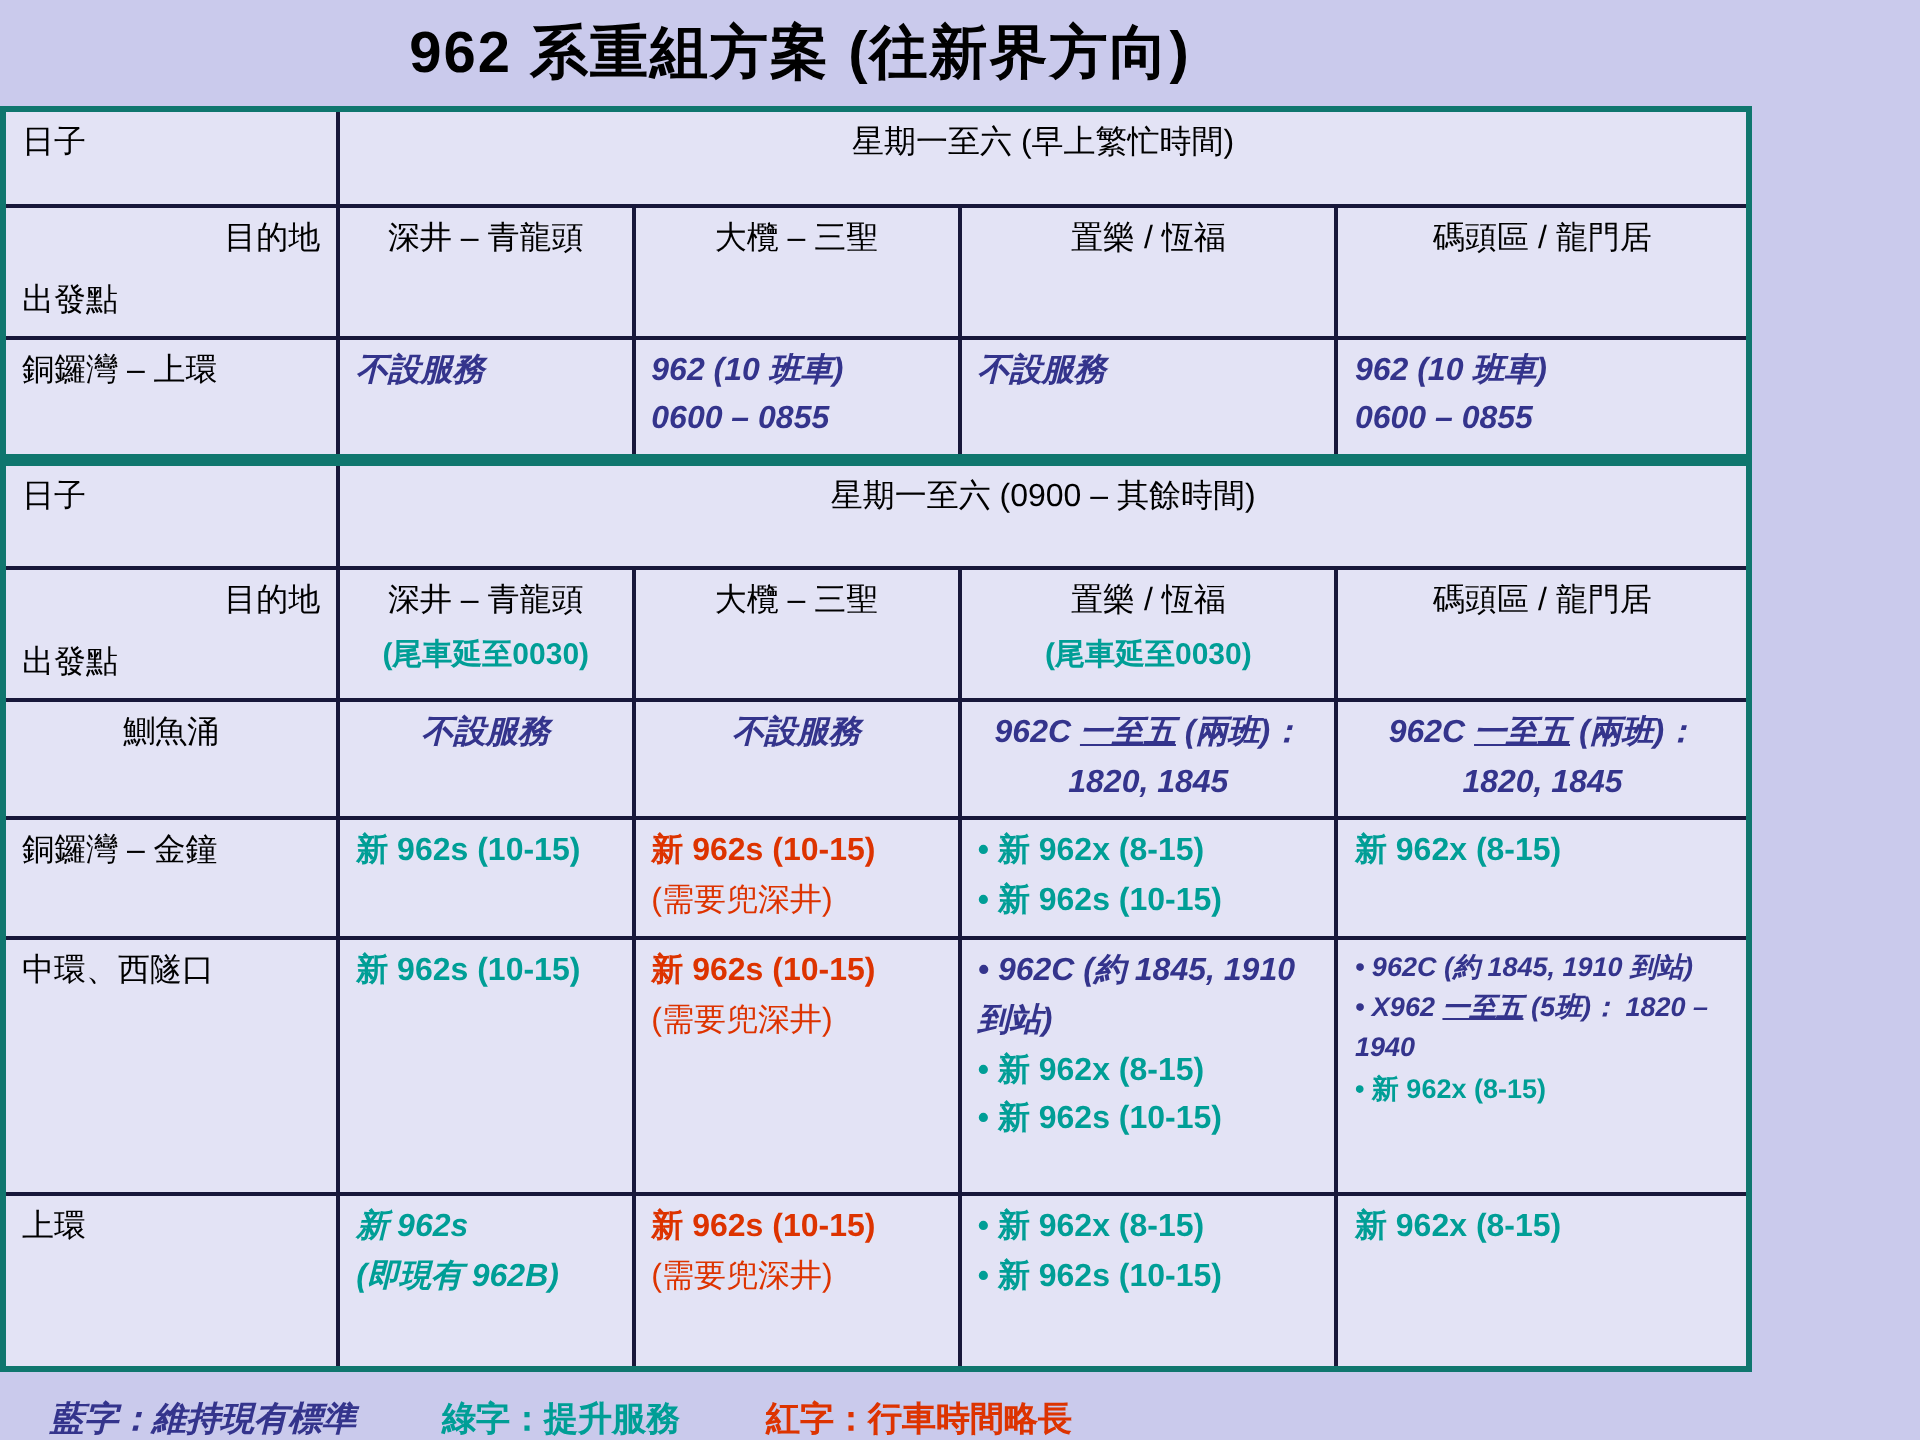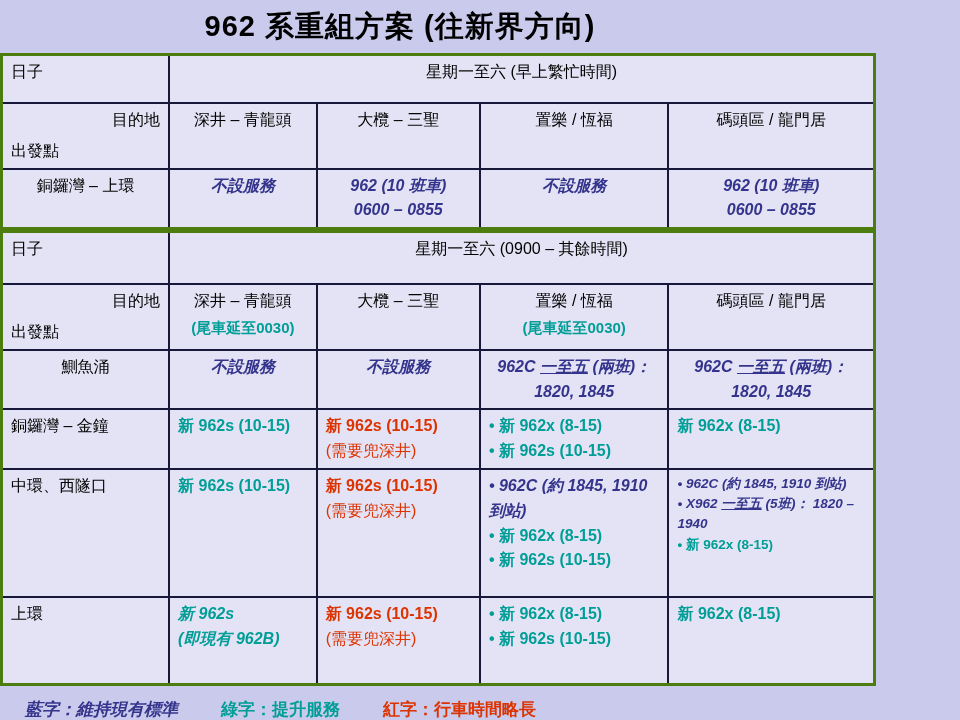"日子" table.sched { border: 3px solid #4d7c0f -> 3px solid #0f766e }
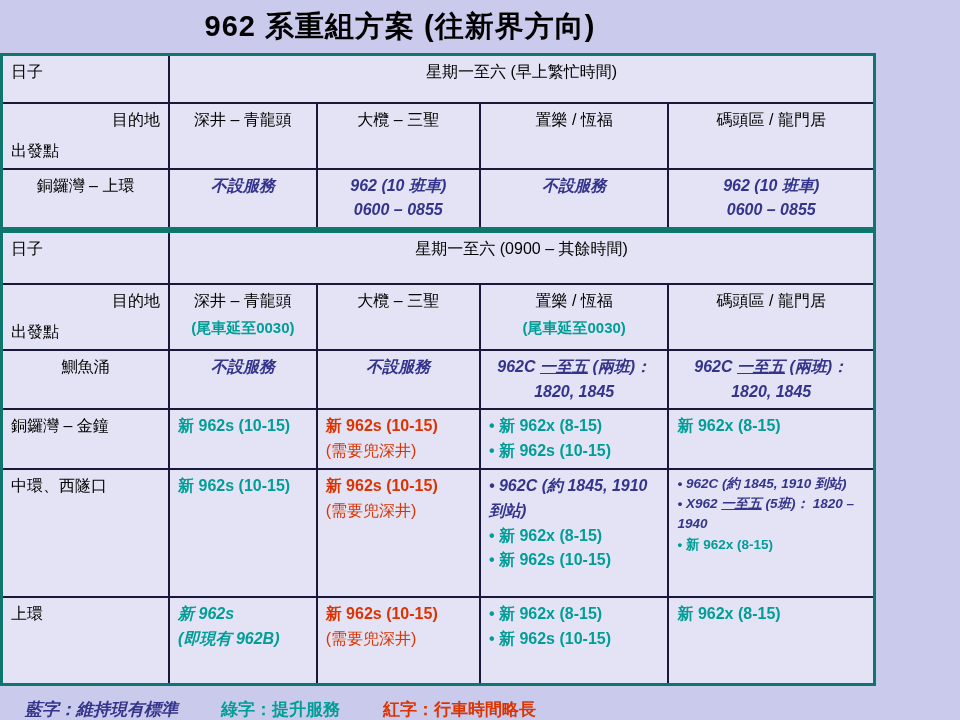"銅鑼灣 – 上環" tr.t1-data td { text-align: center -> none }
